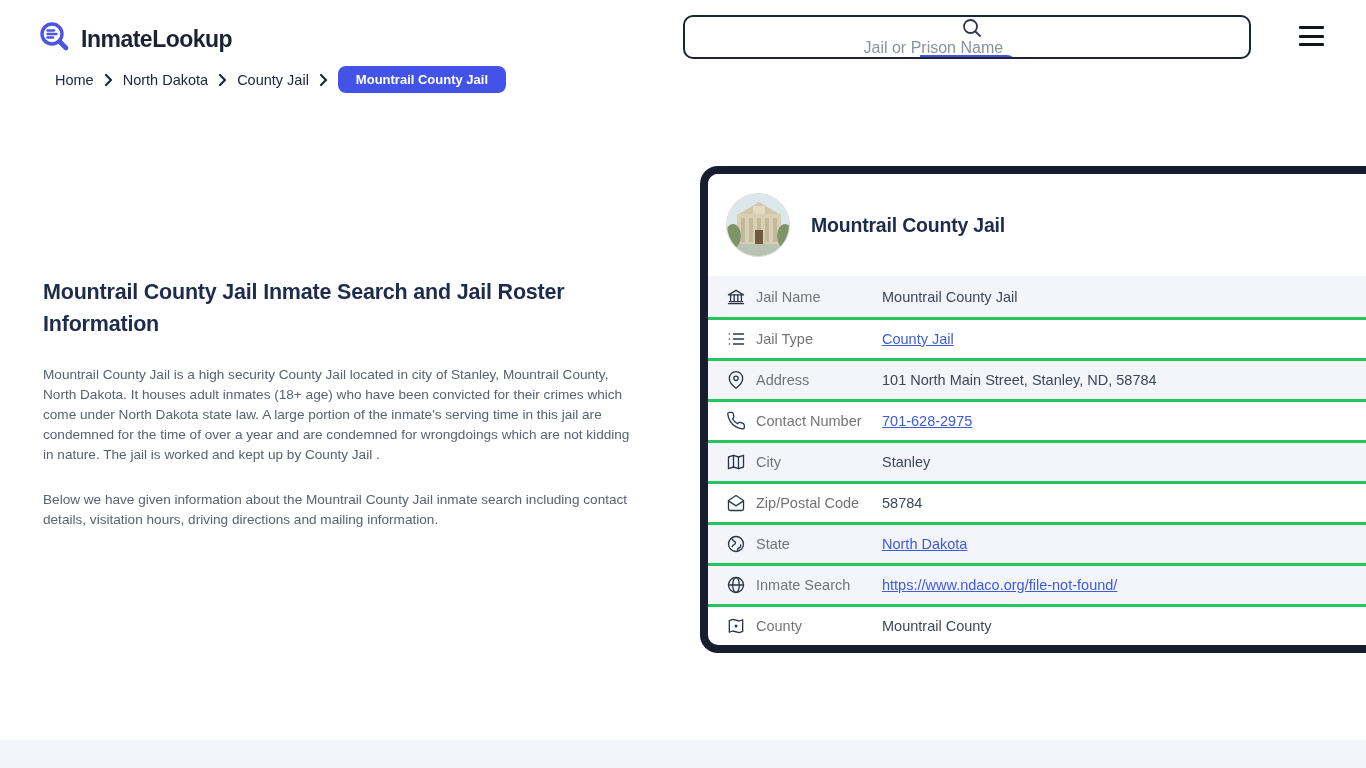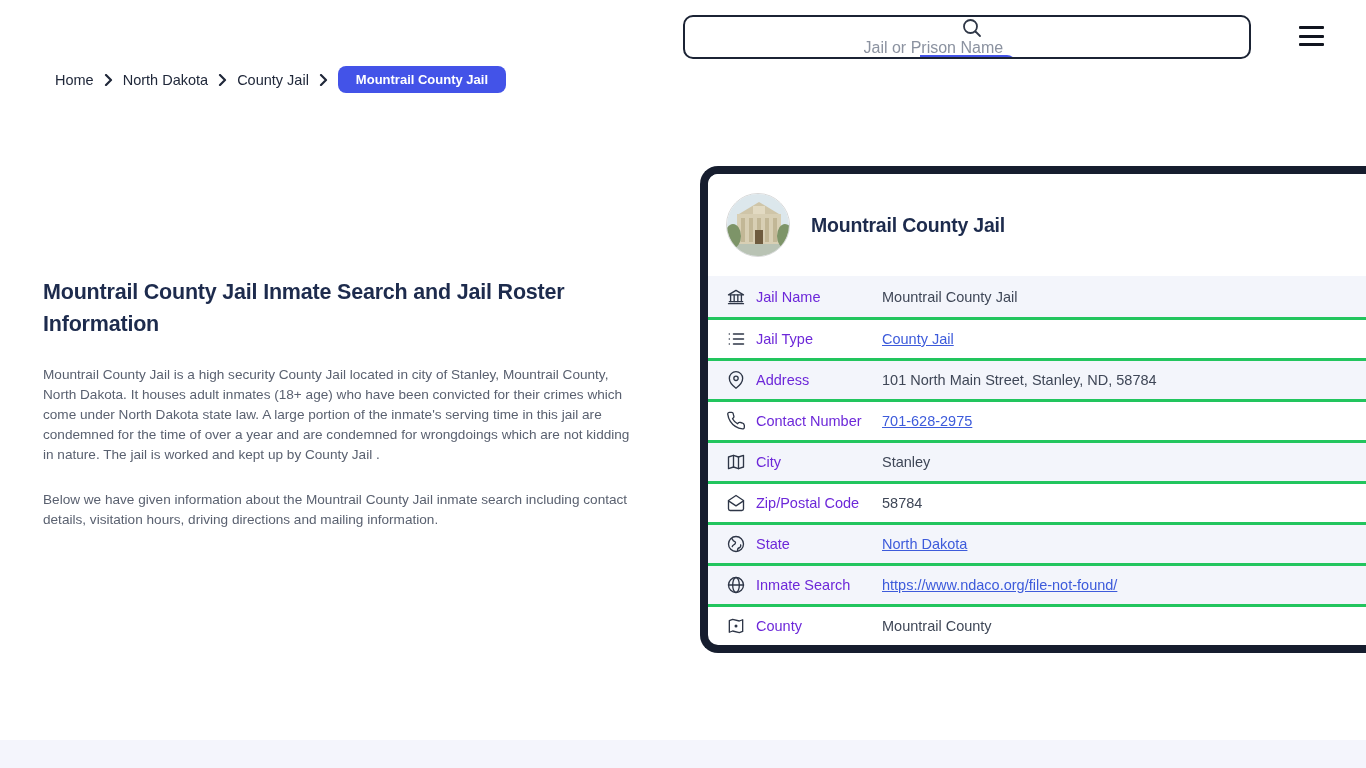"InmateLookup" div.logo { html: none -> <div> <span> <svg> <circle></circle> <line></line> <line></line> <line></line> <line></line> </svg> </span> <span>InmateLookup</span> </div> }
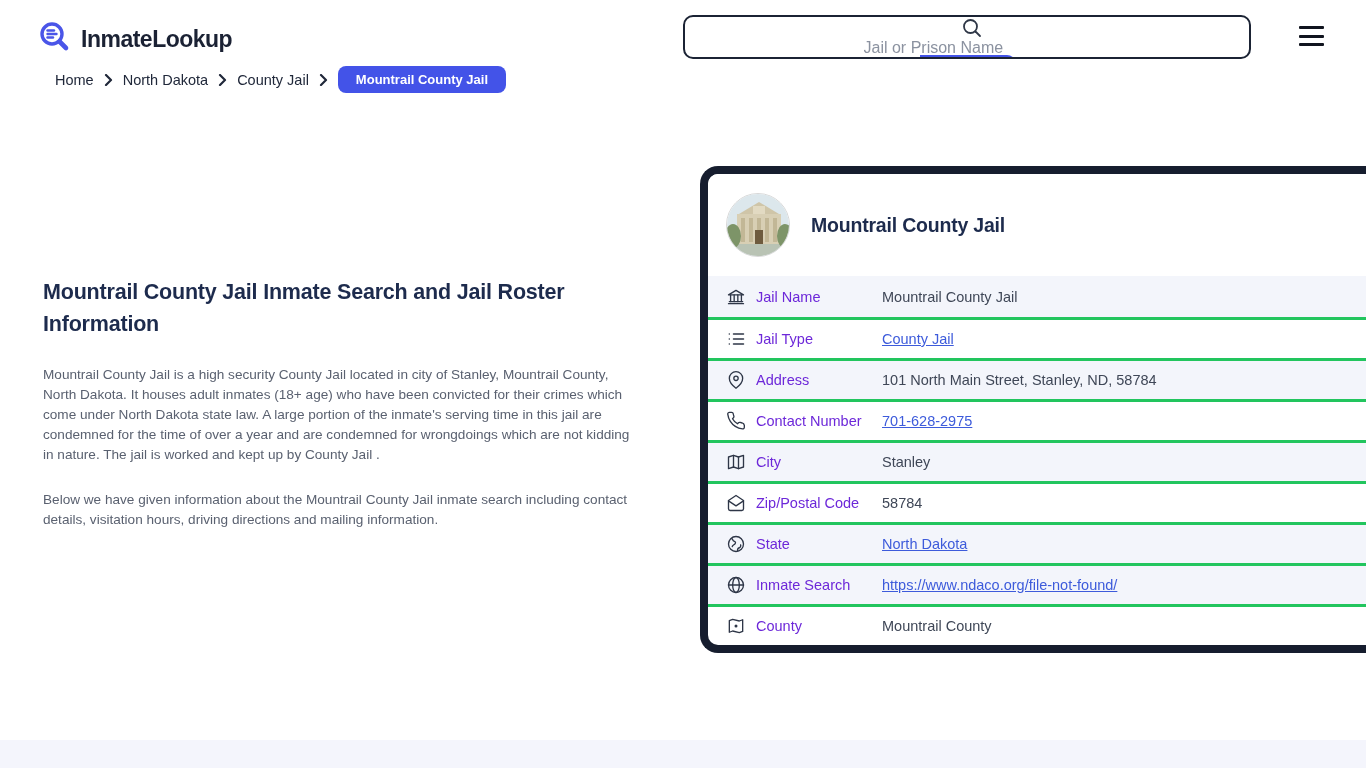"Jail Name" .row-label { color: #6d28d9 -> #737373 }
